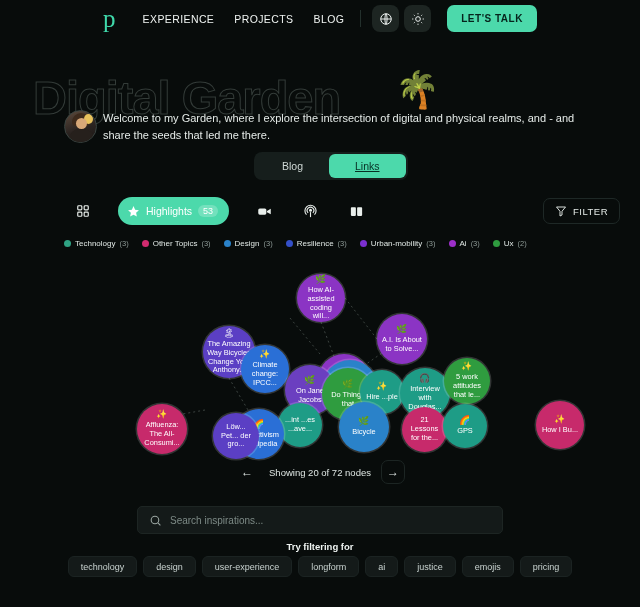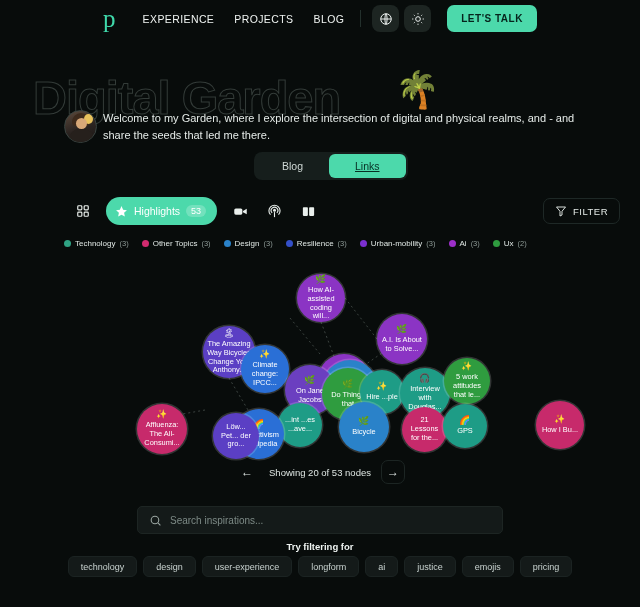"Highlights" .toolbar { gap: 0 -> 12px }
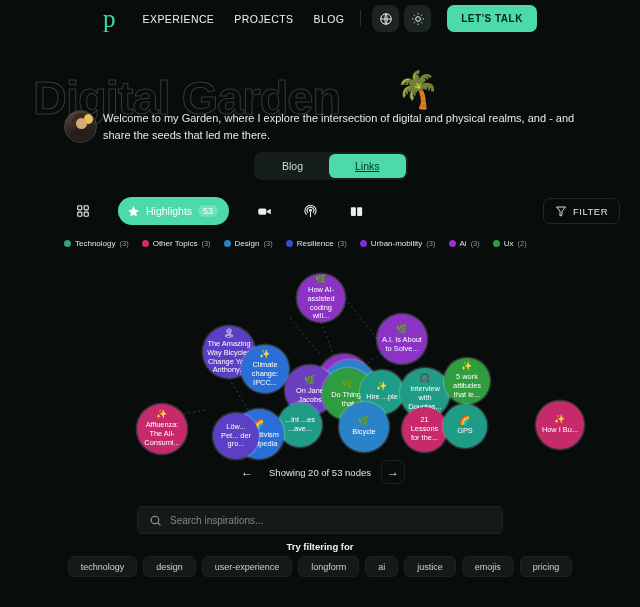"Showing 20 of 53 nodes" span.pg-txt { text: 53 -> 72 }
